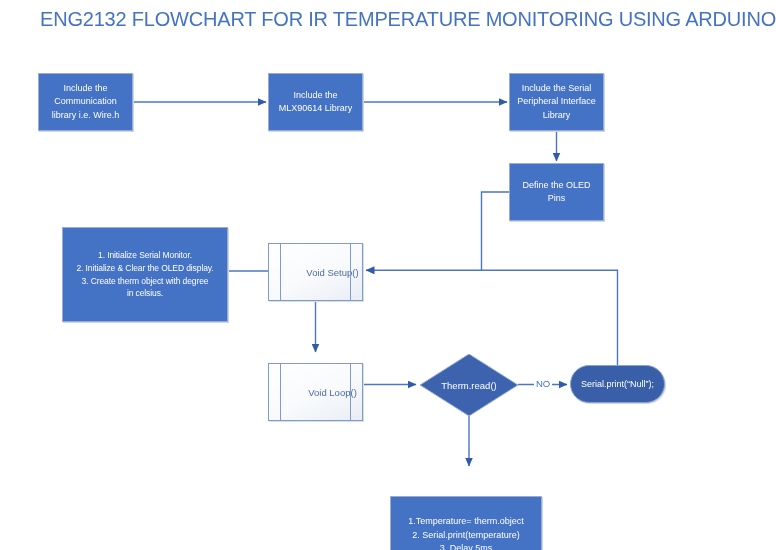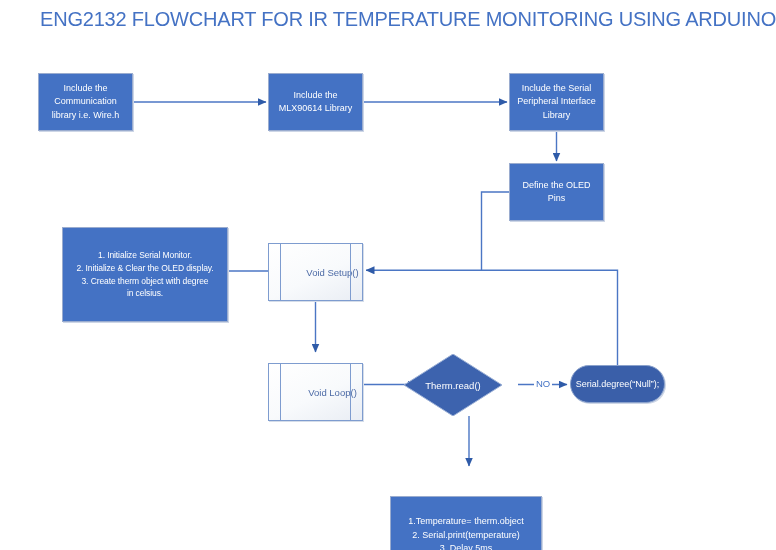"Therm.read()" .n-dec { left: 404px -> 420px }
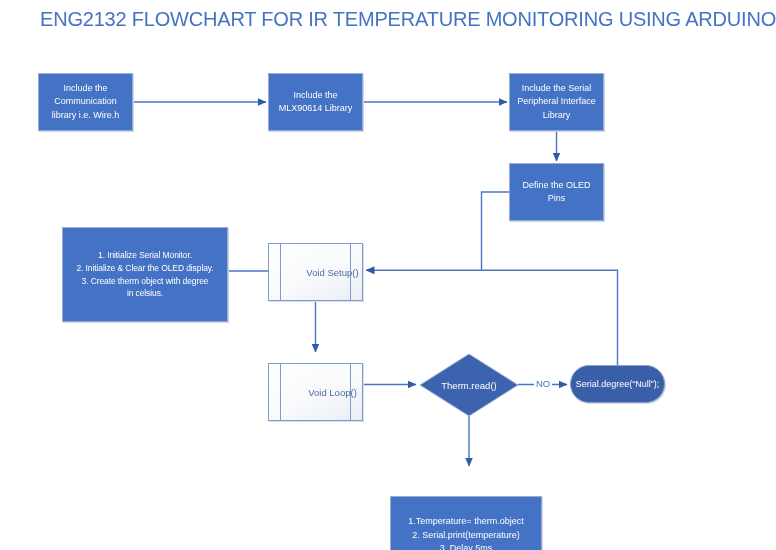"Serial.degree(“Null”);" span.lbl { text: Serial.degree -> Serial.print }
